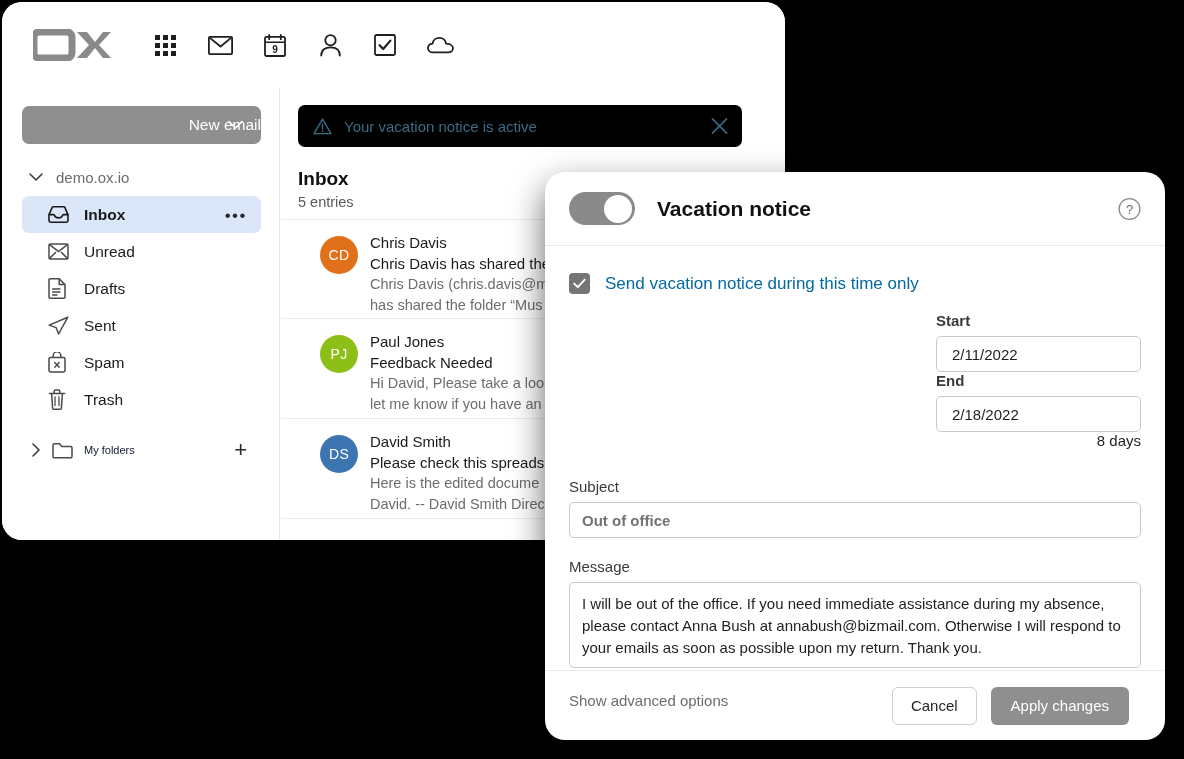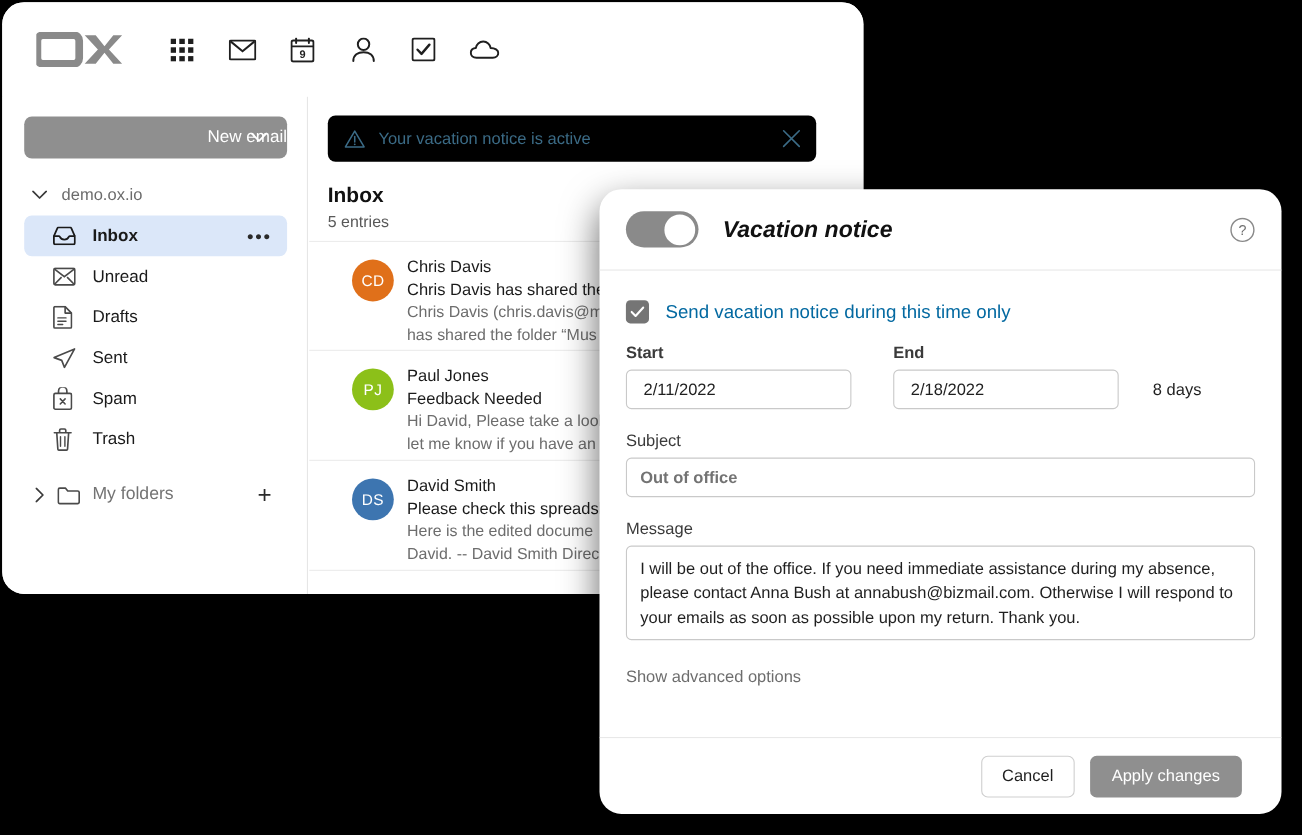"Vacation notice" #dlg-title { font-style: italic -> none }
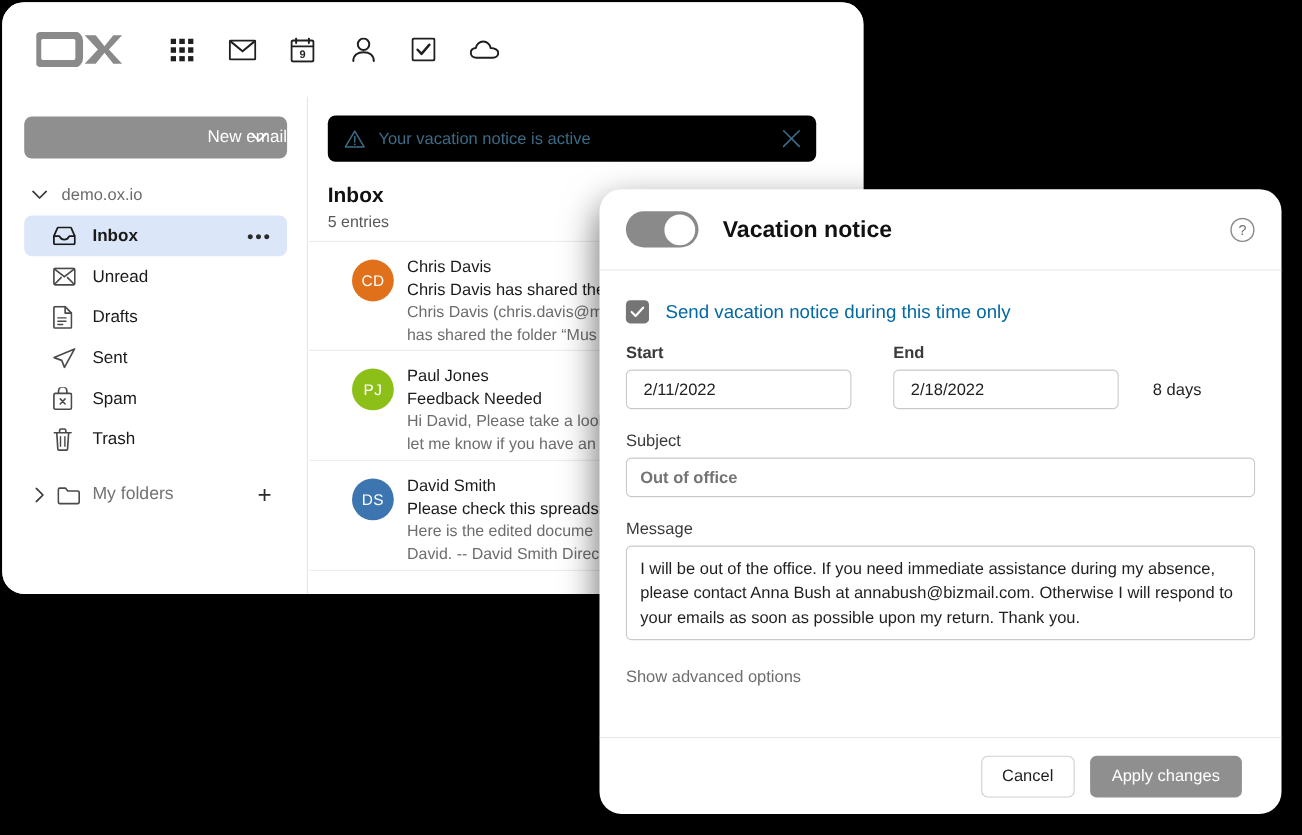"Start" #date-row { flex-direction: none -> column }
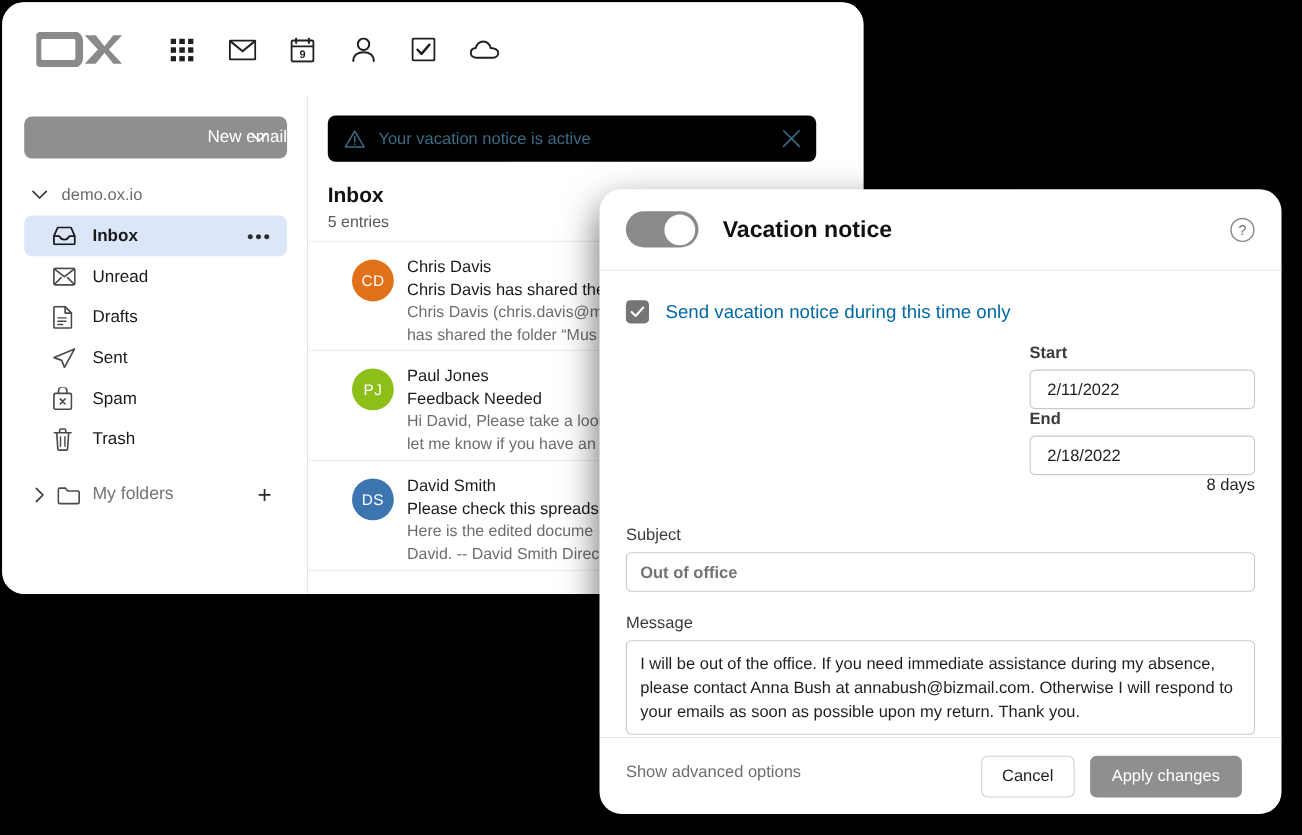"My folders" #myfolders-row .mf-label { color: #737373 -> #0f172a; font-size: 16px -> 11px }
